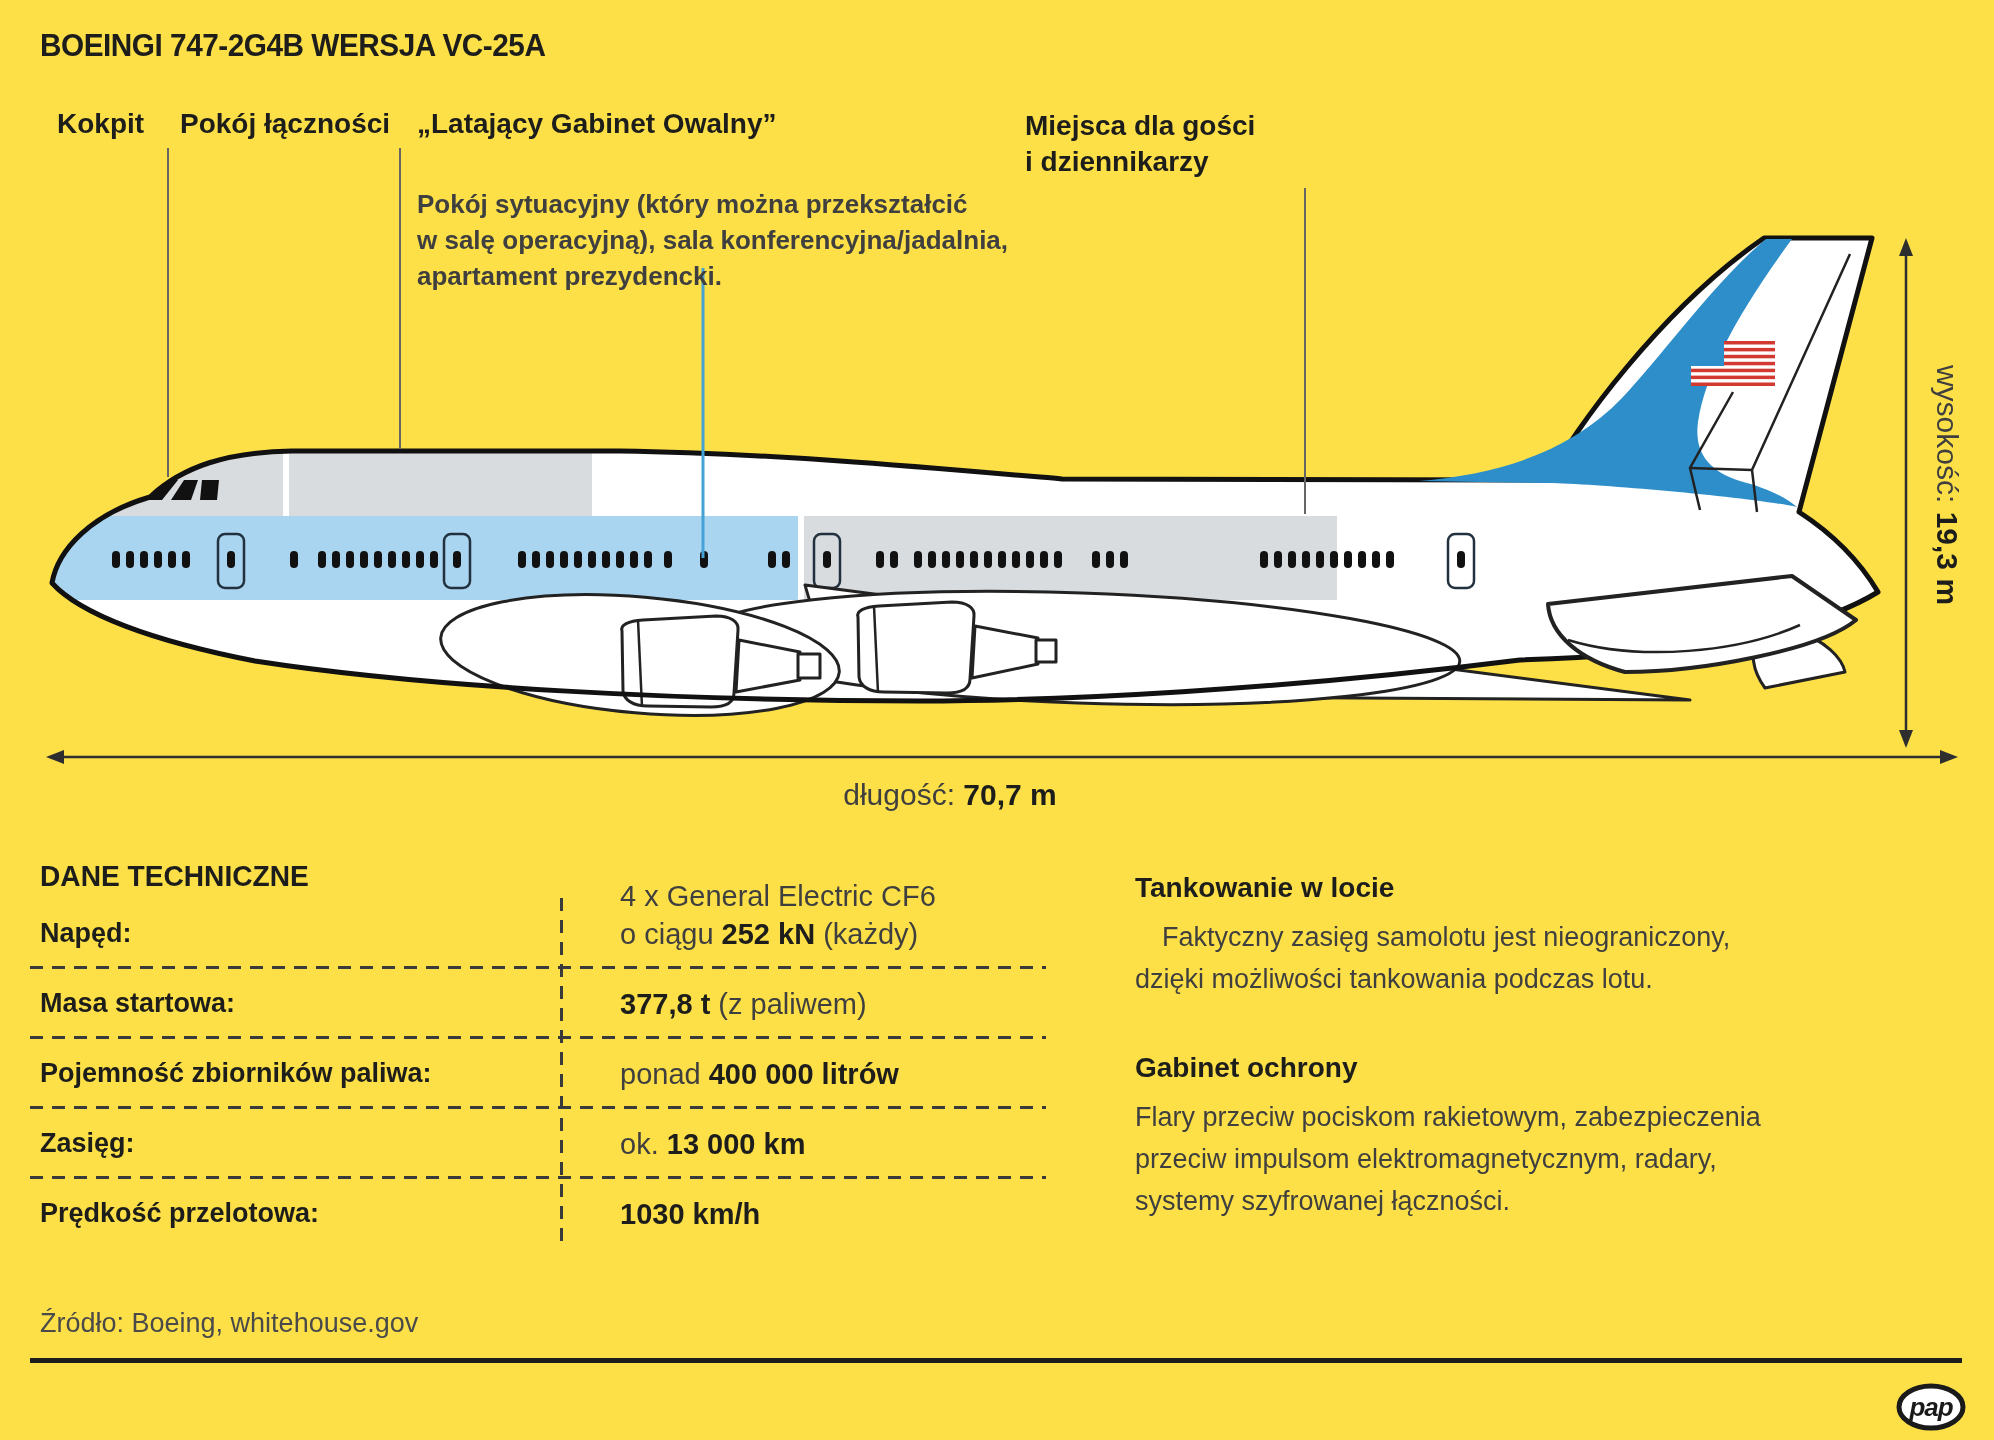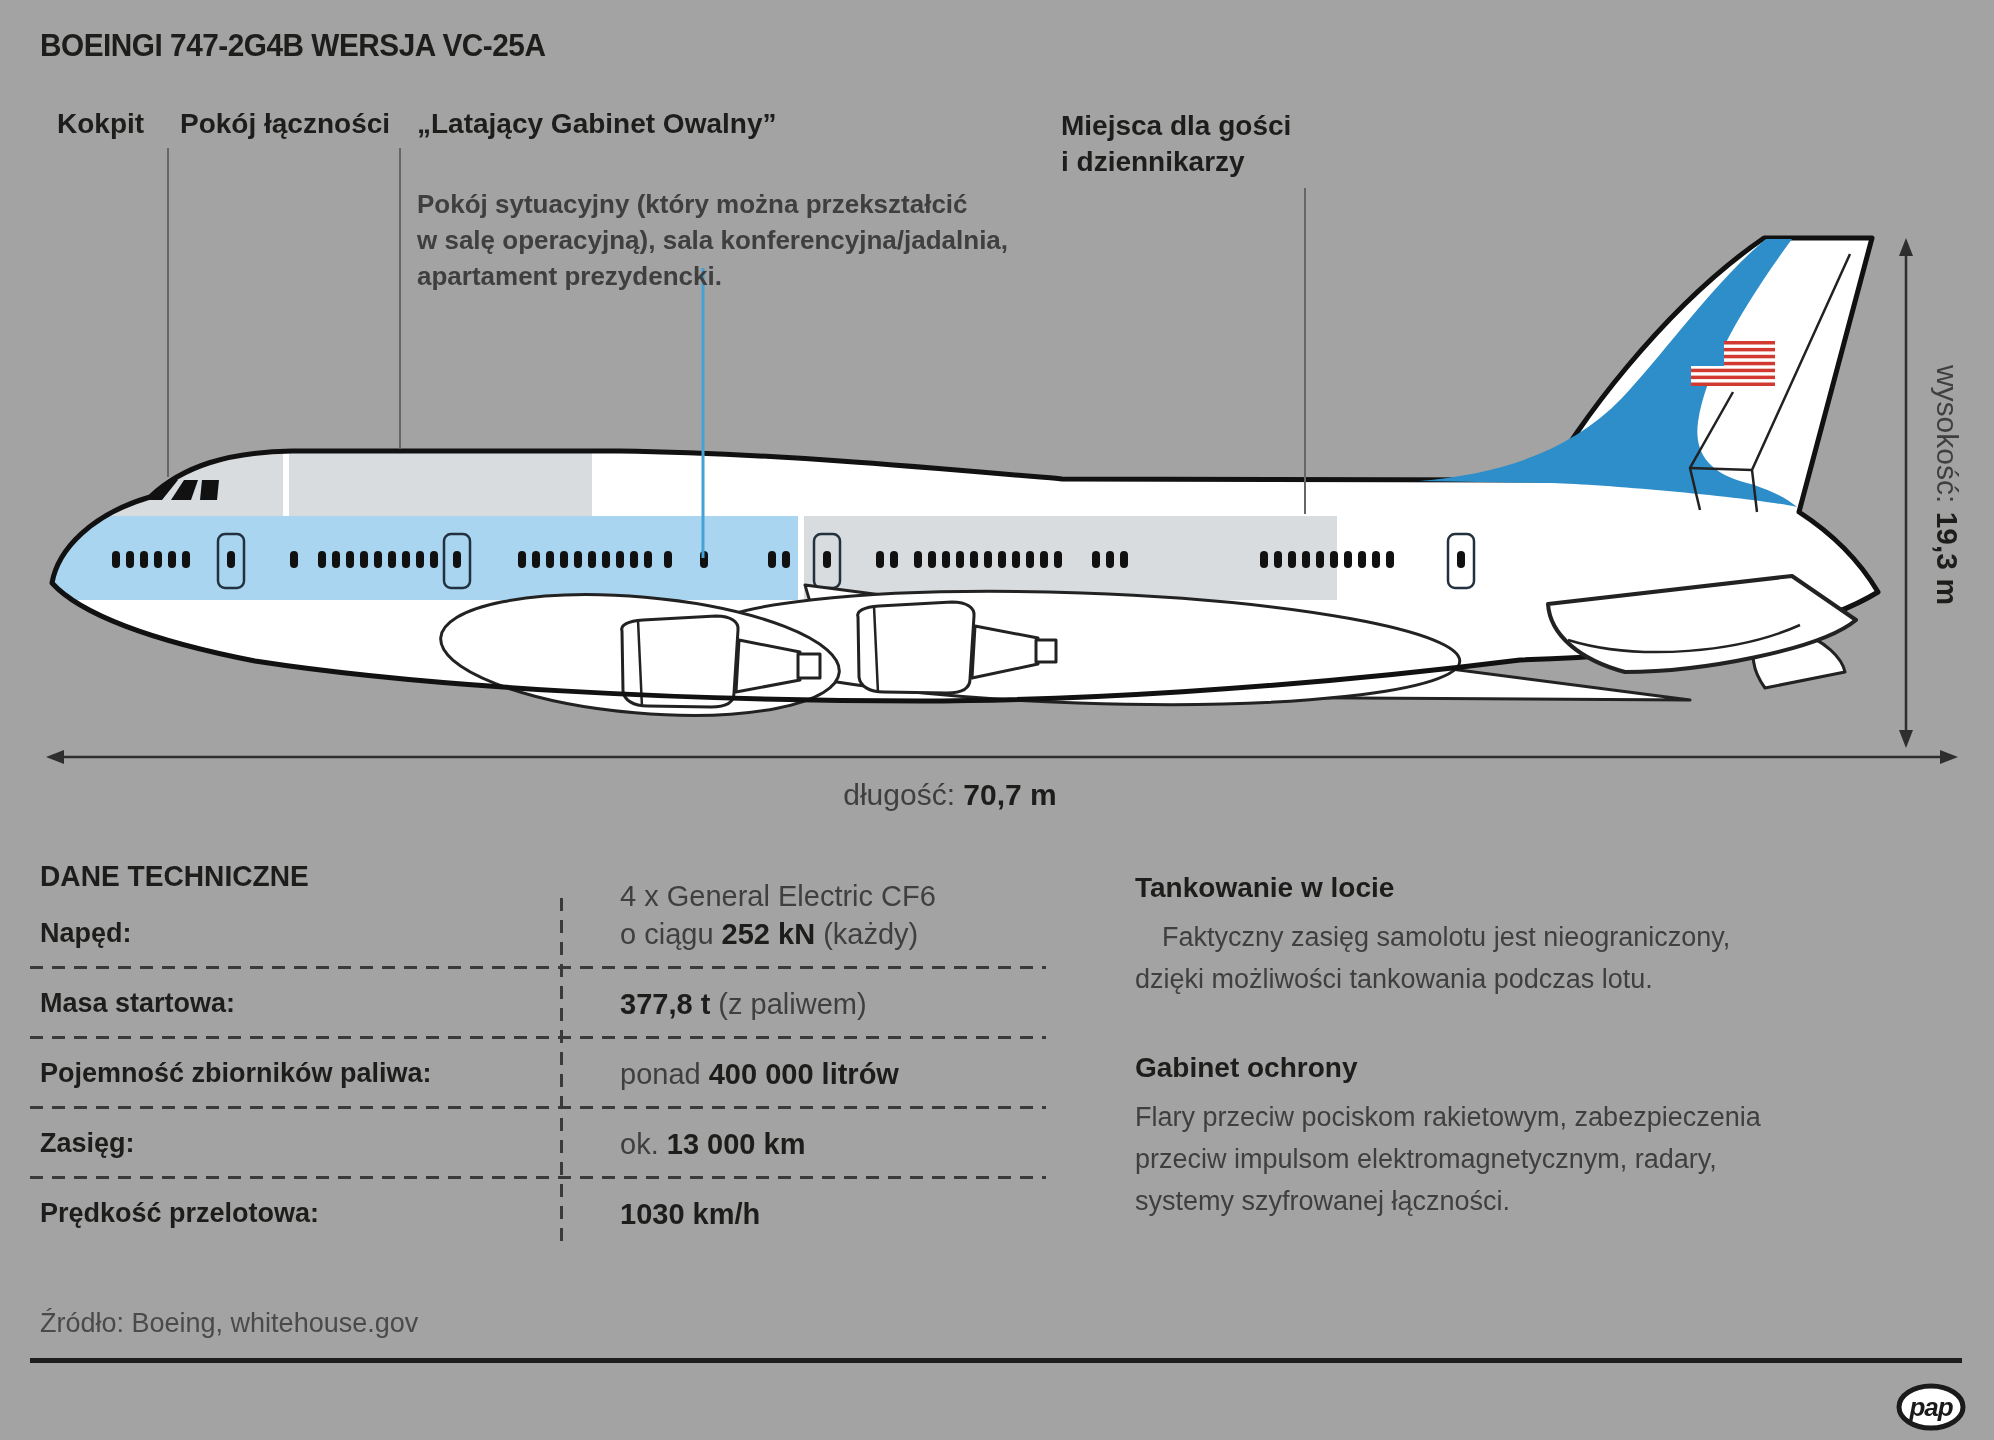"BOEINGI 747-2G4B WERSJA VC-25A" .stage { background: #a3a3a3 -> #fde047 }
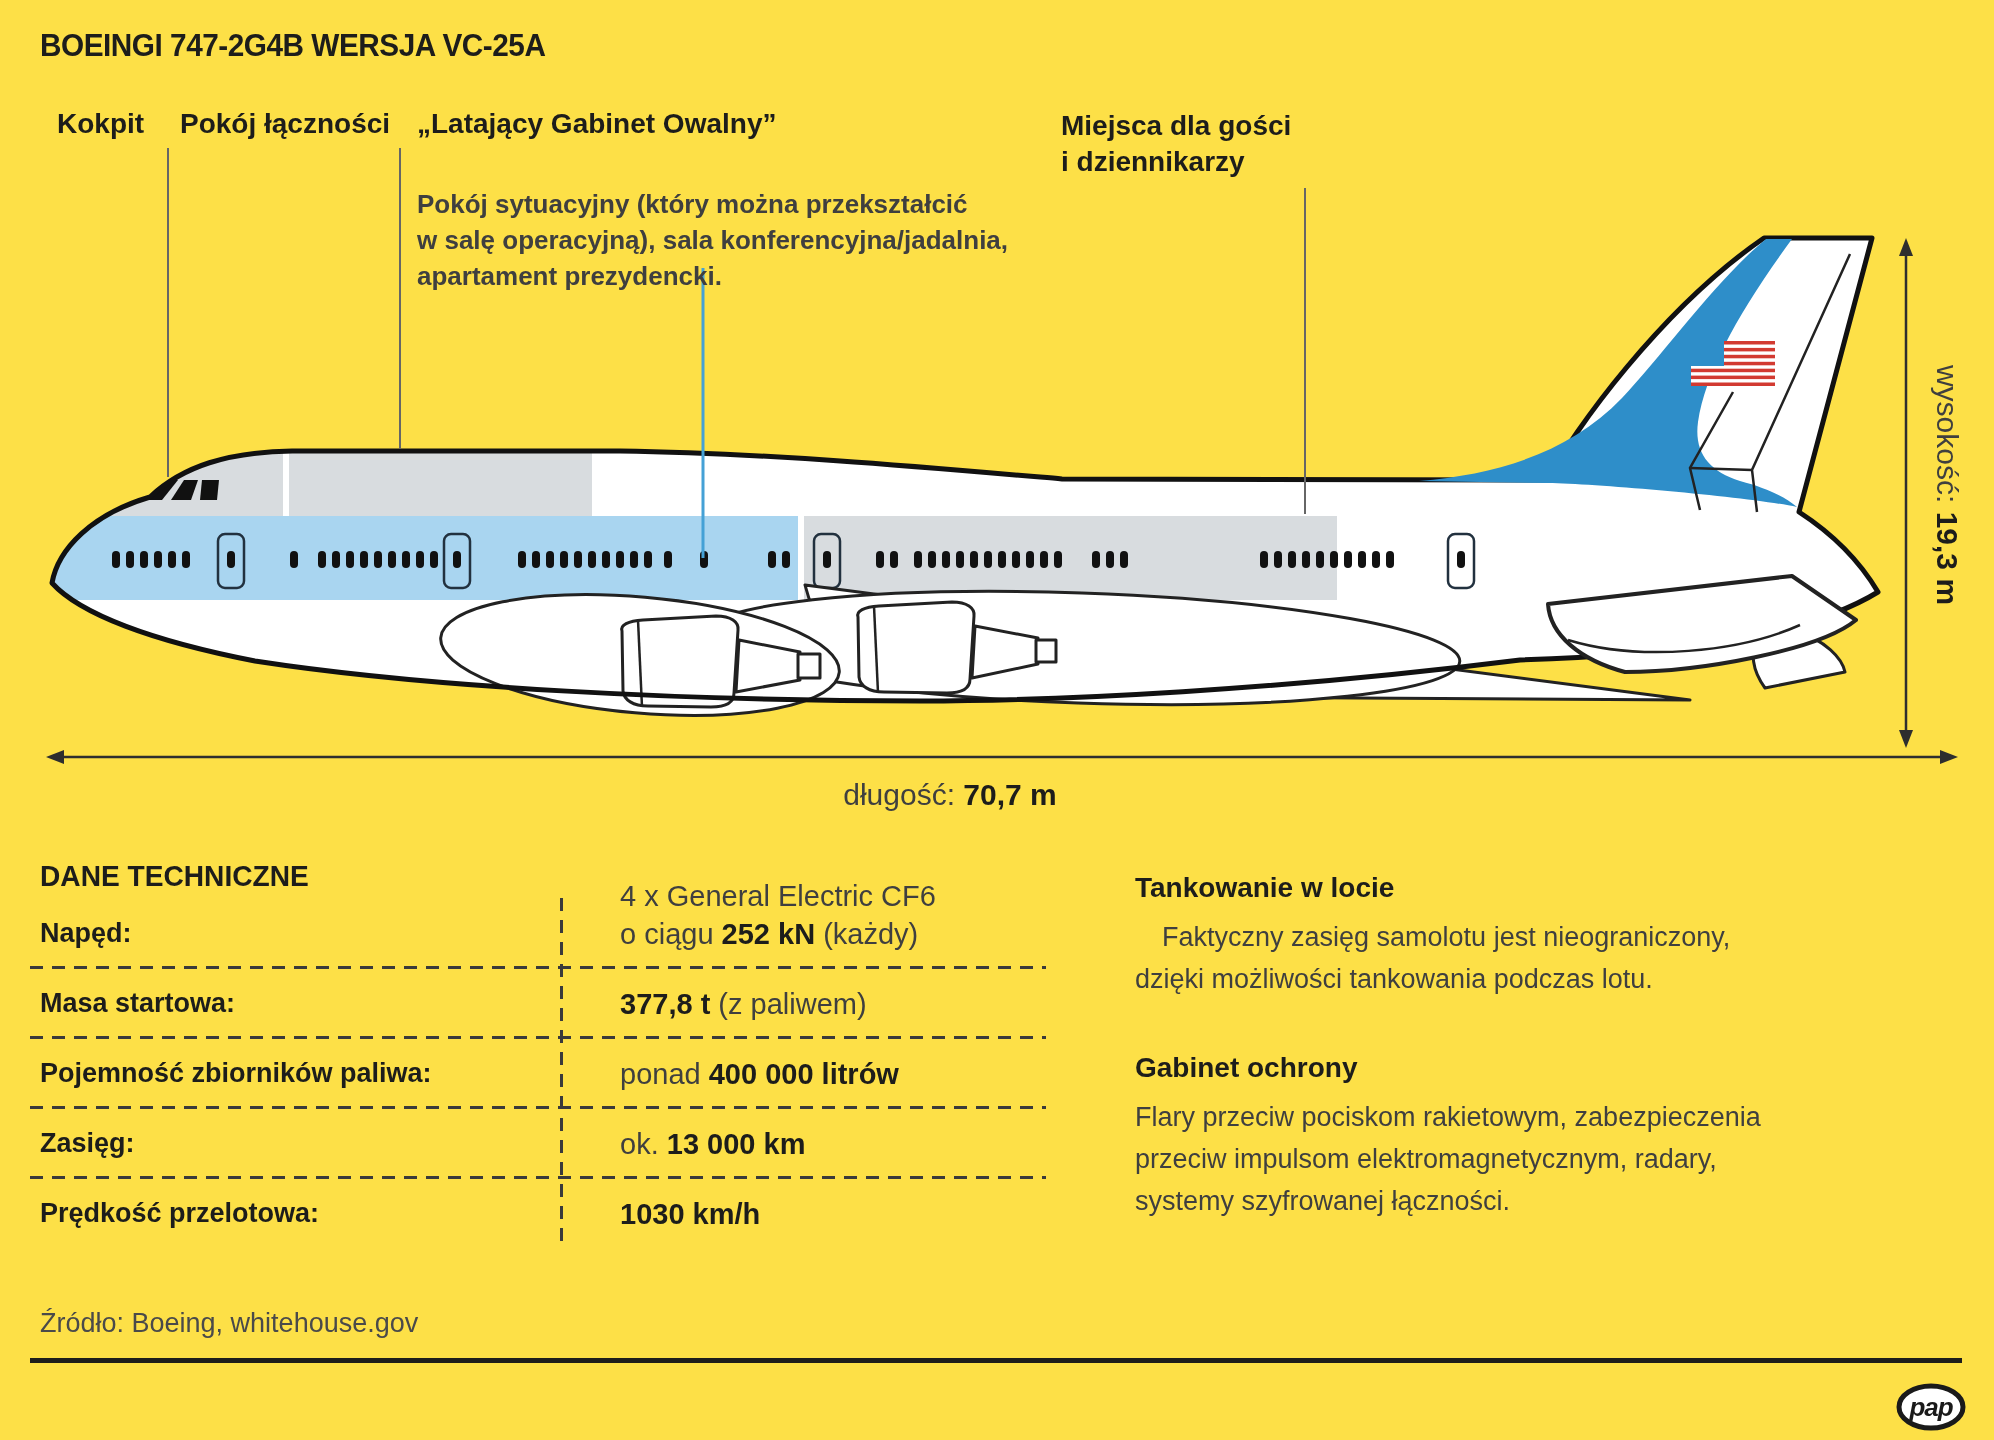"Miejsca dla gości" .two-line { margin-left: 36px -> none }
